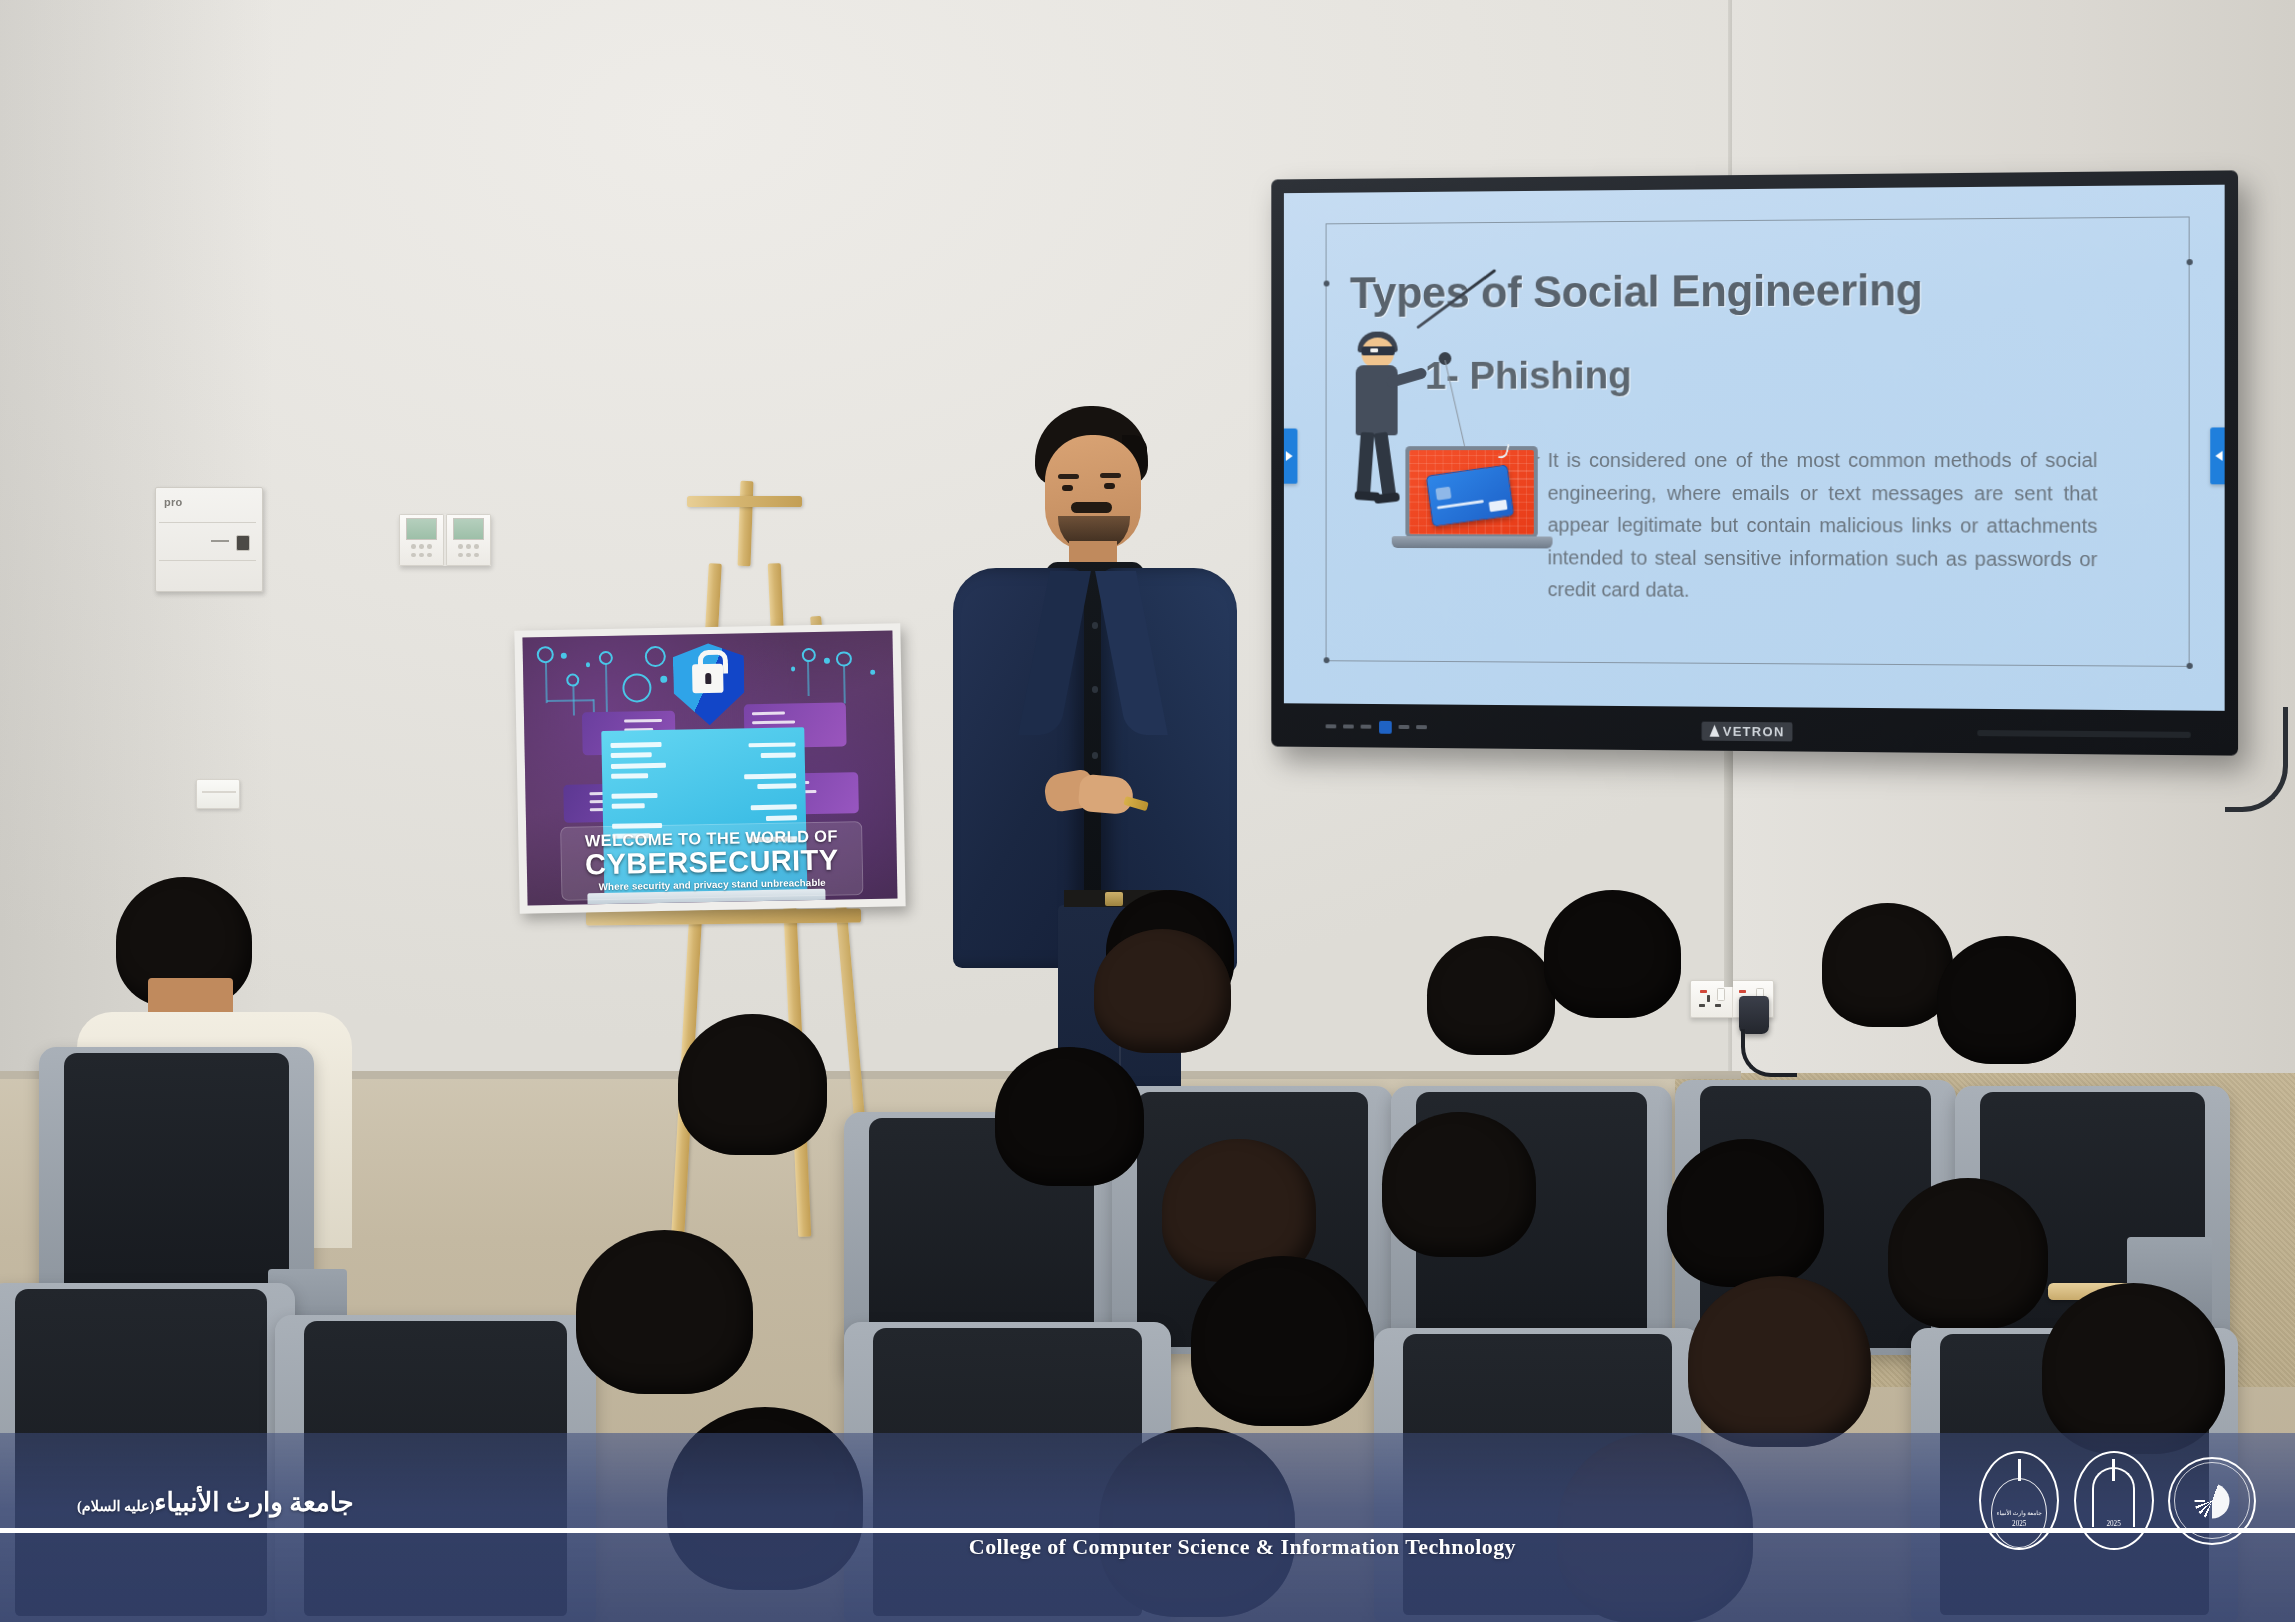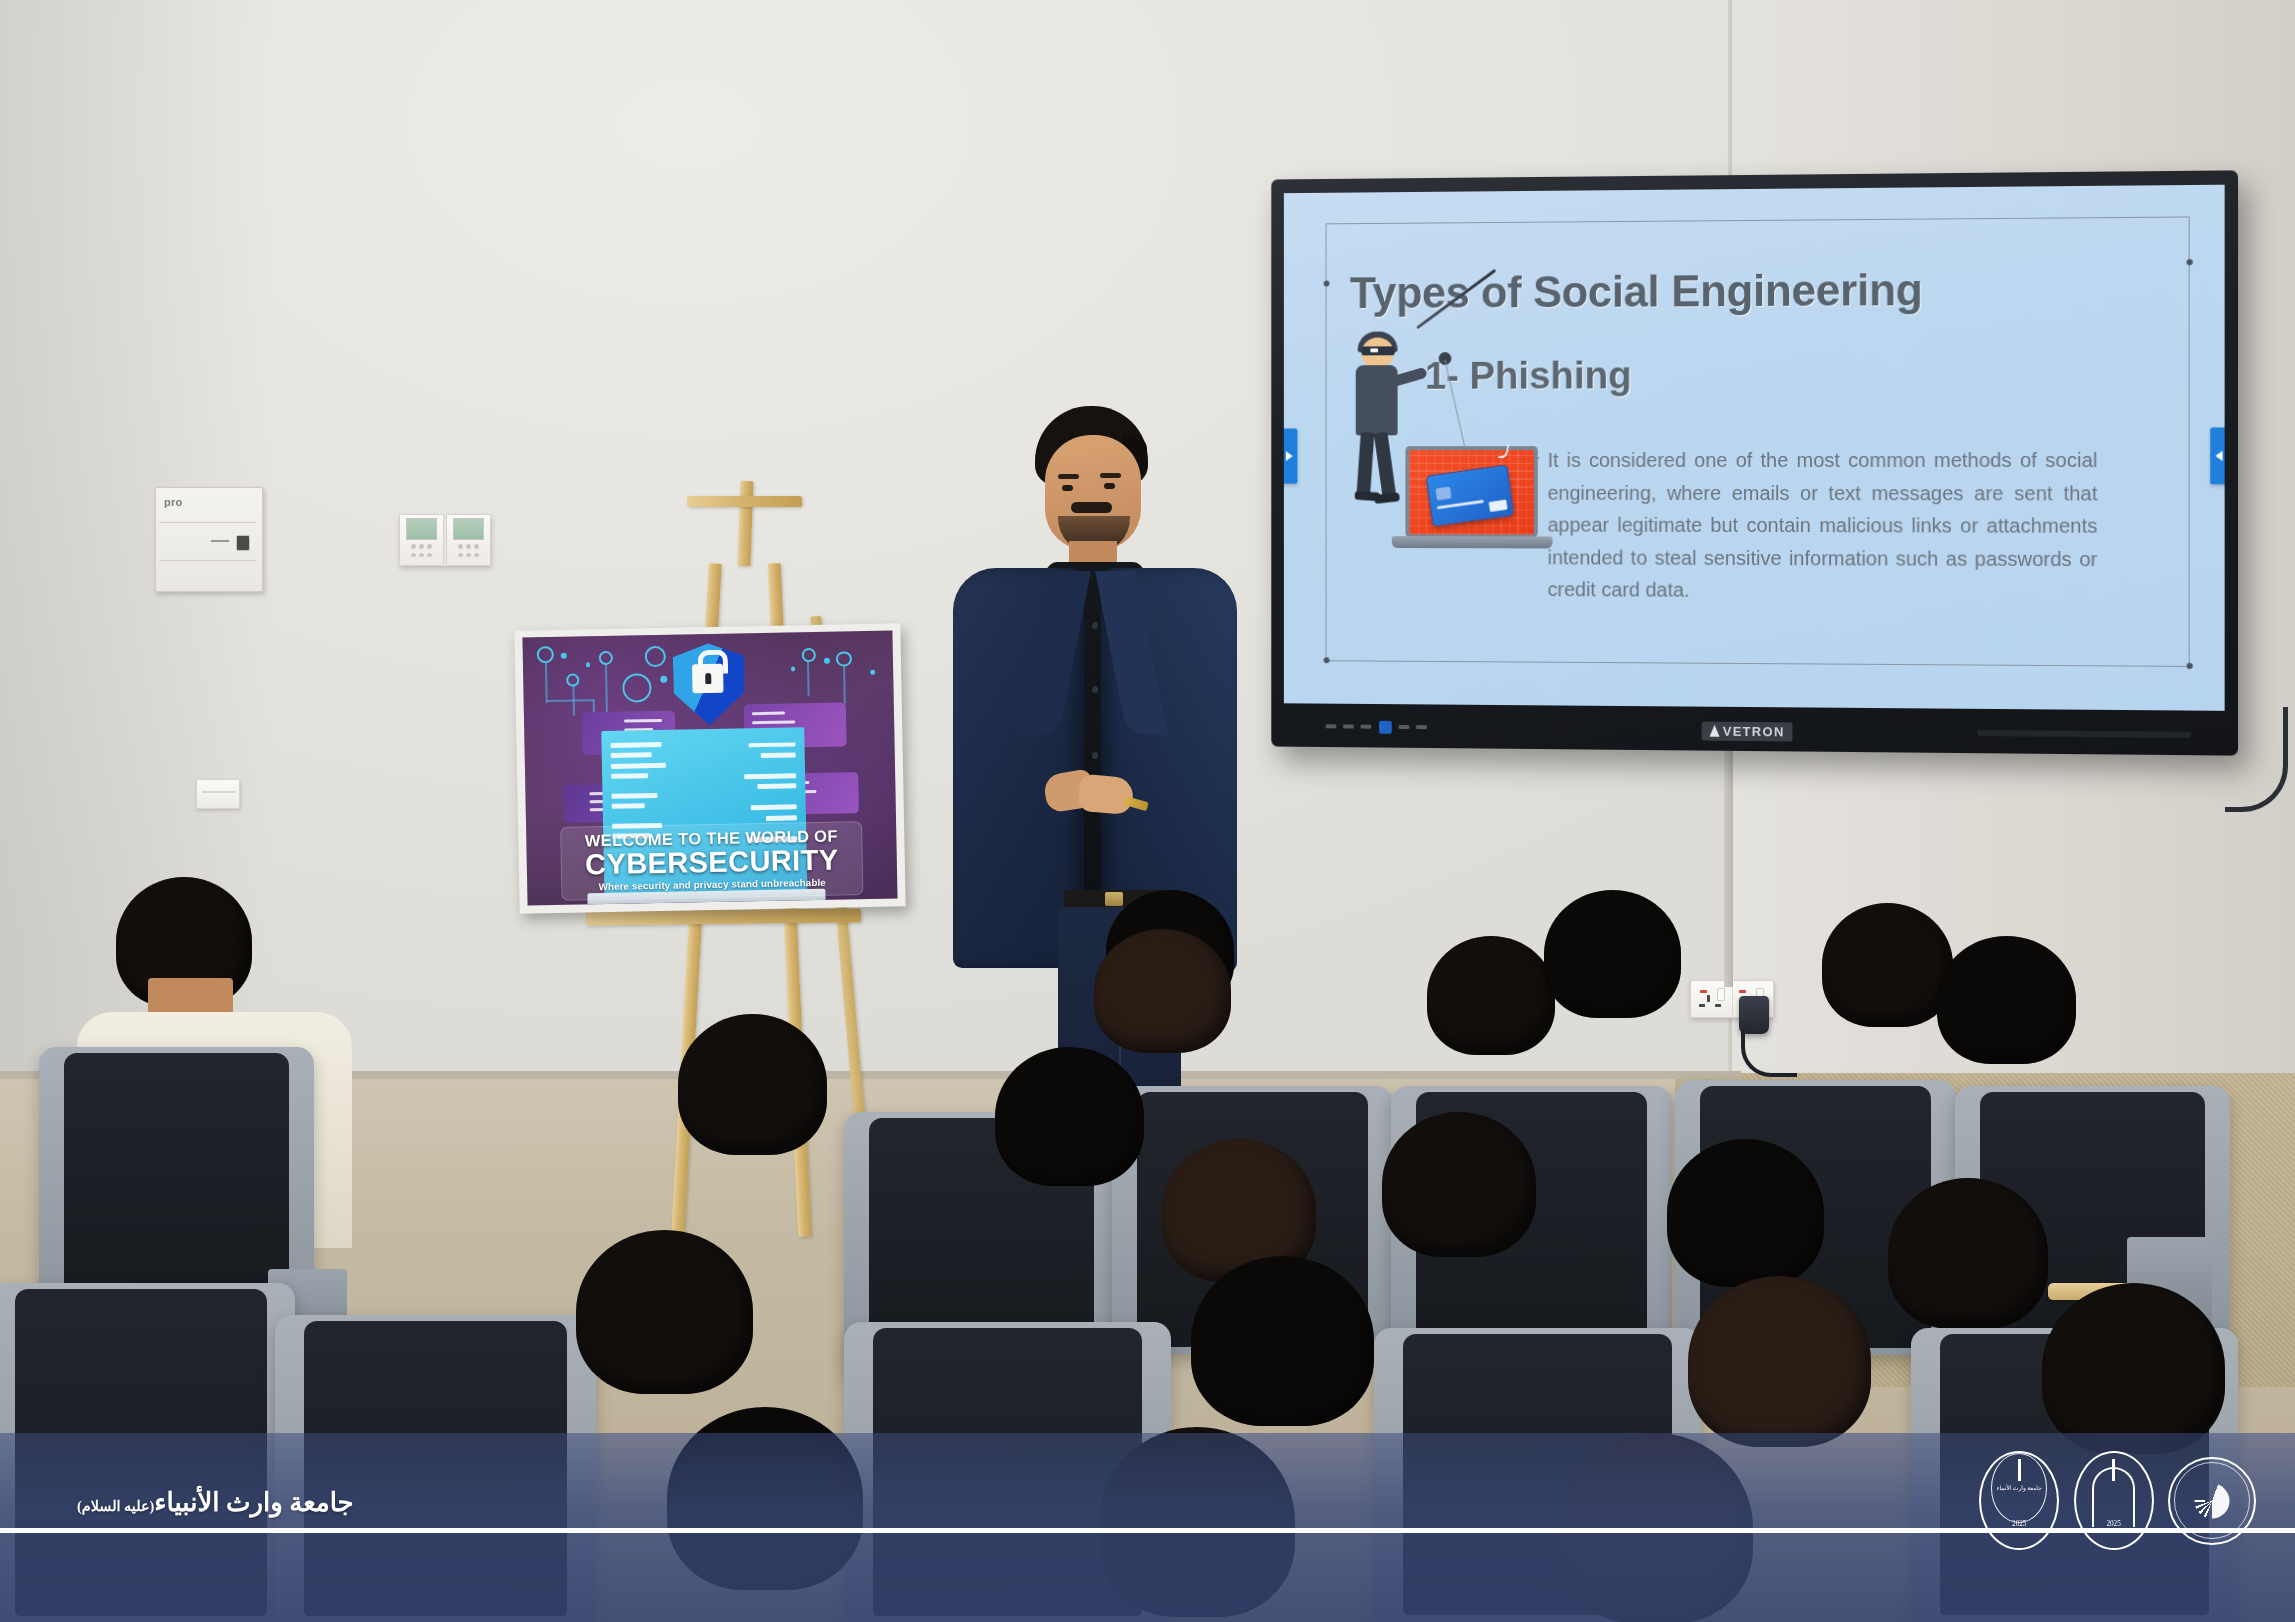"2025" .logo { align-items: flex-start -> flex-end }
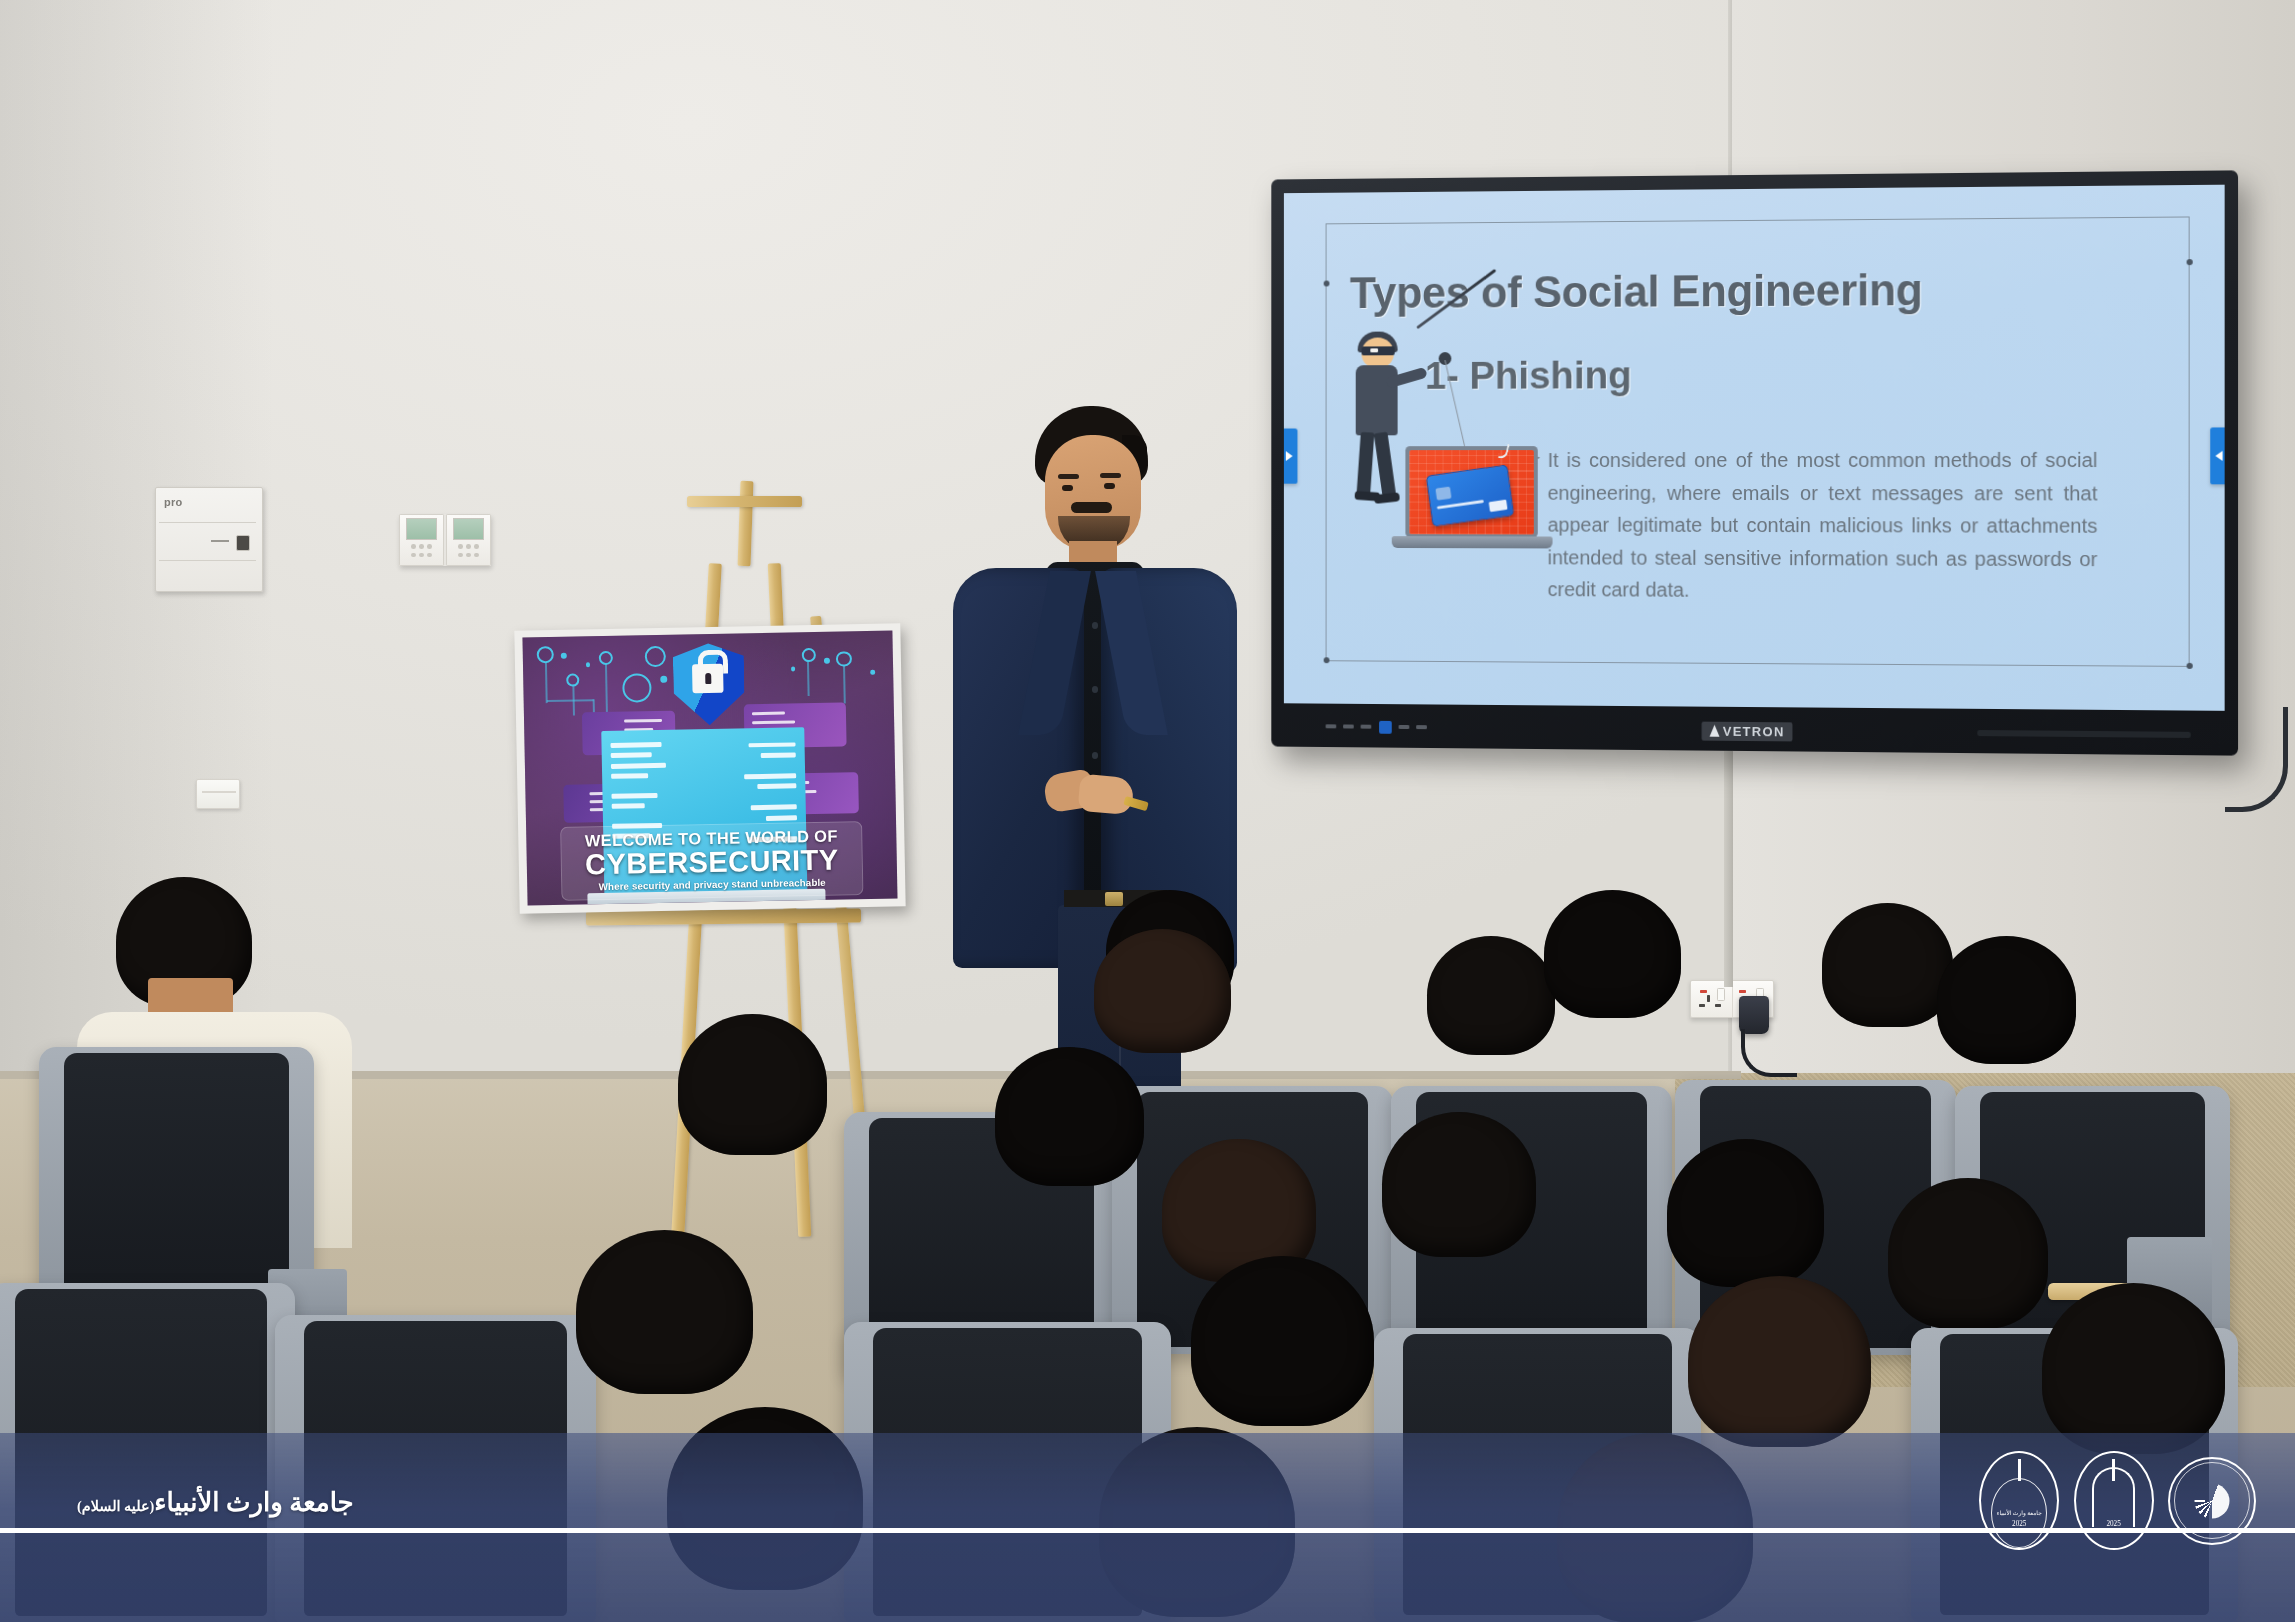"College of Computer Science &" div.banner-en { html: none -> <div>College of Computer Science &amp; Information Technology</div> }
